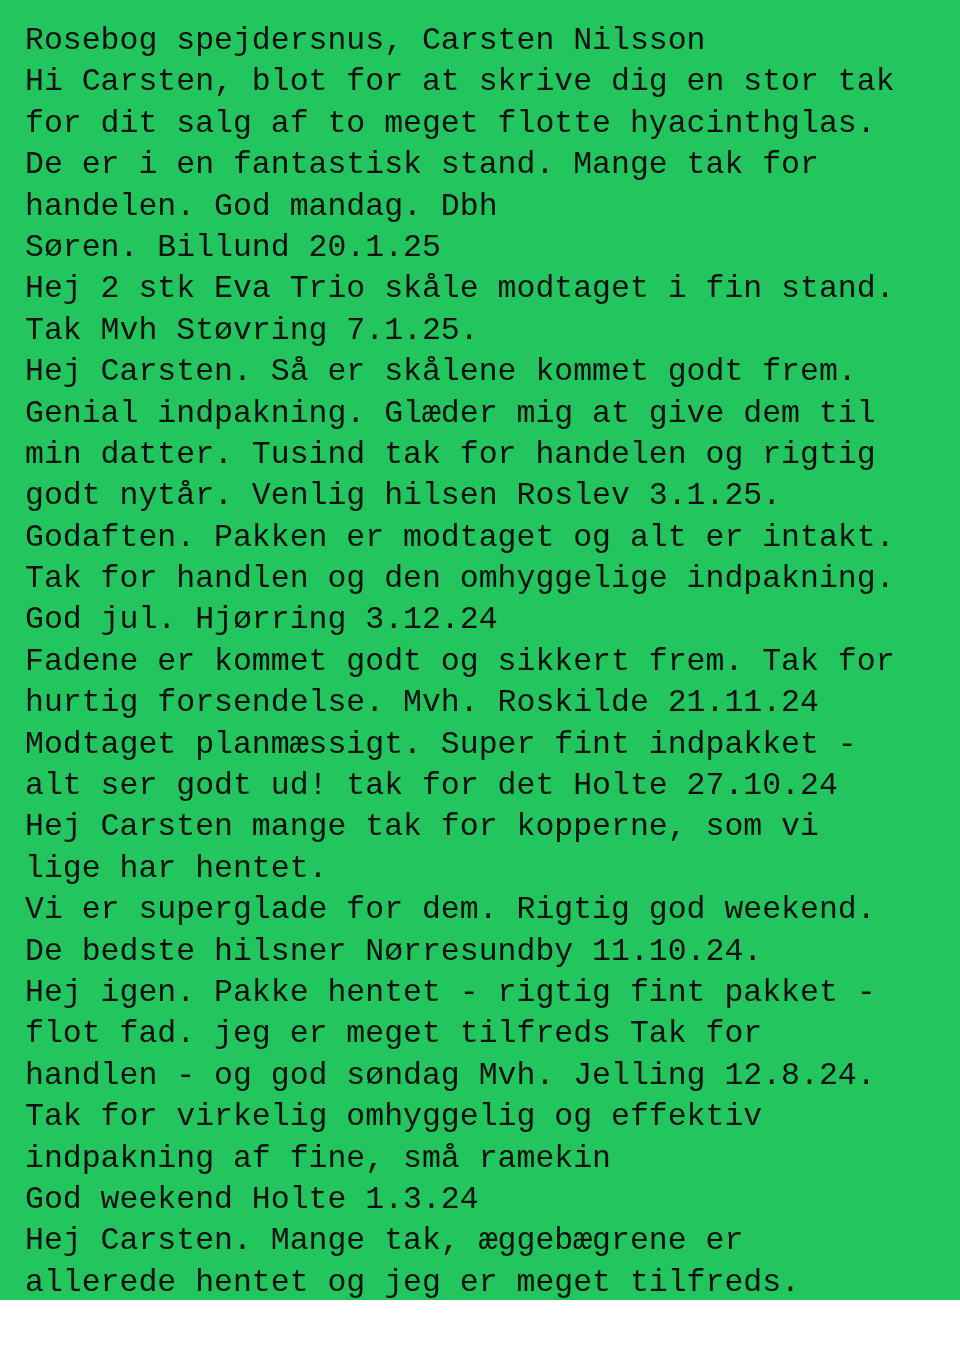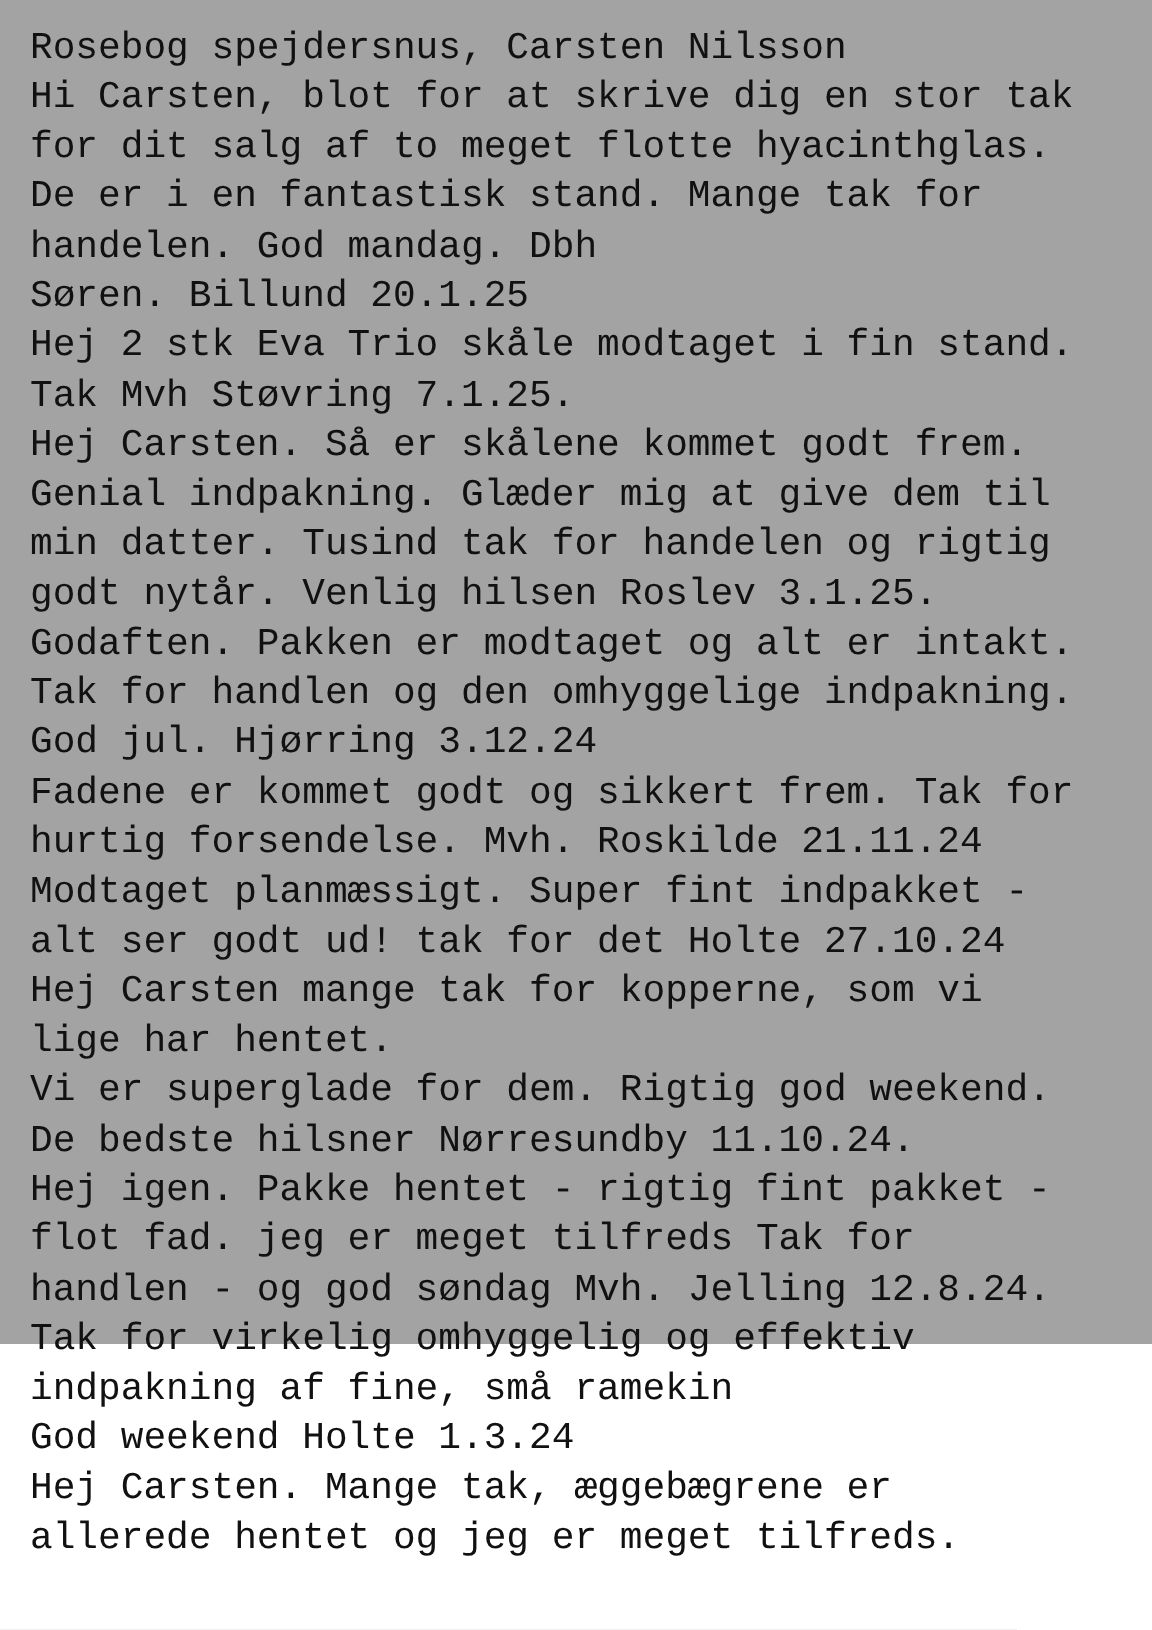"Rosebog spejdersnus, Carsten Nilsson" .page { background: #a3a3a3 -> #22c55e; height: 1120px -> 1300px }
